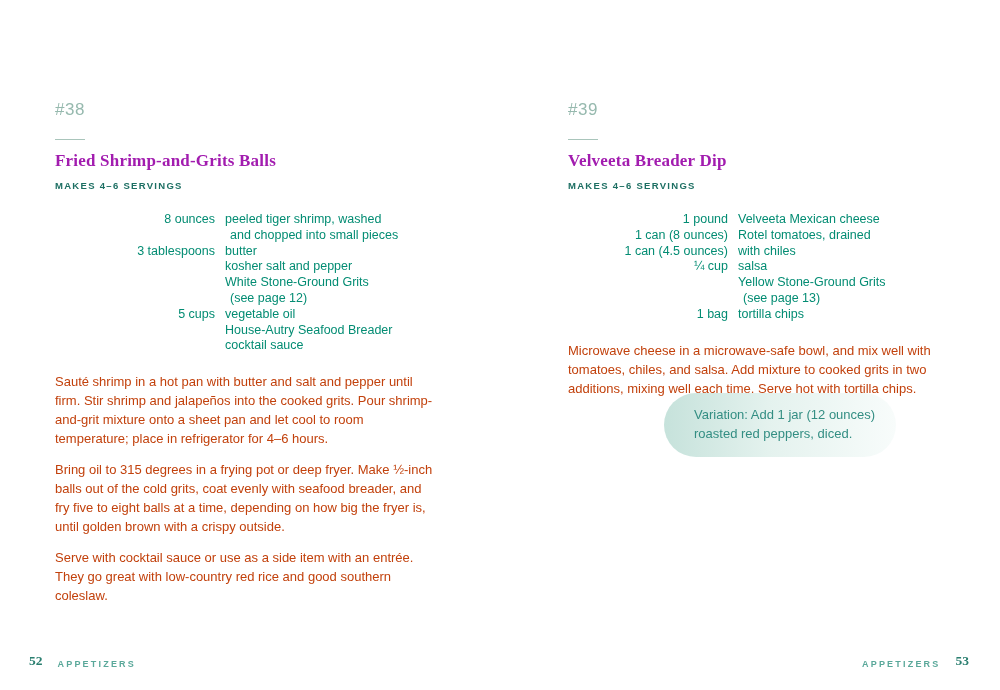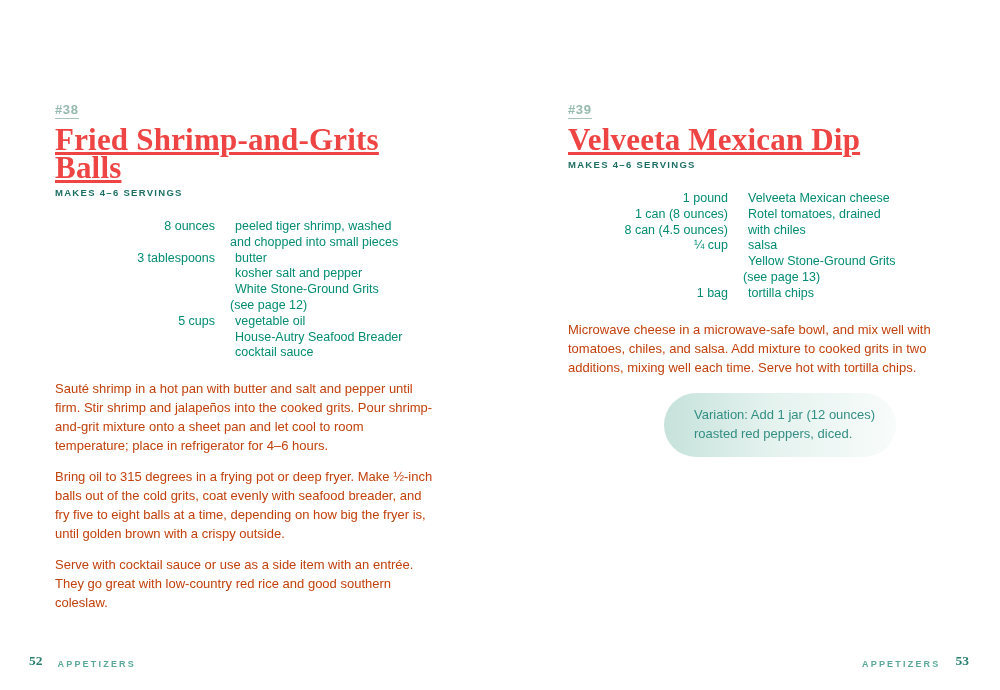"#38" .recipe-number { font-size: 13px -> 17px; font-weight: bold -> normal; padding-bottom: 1px -> 19px }
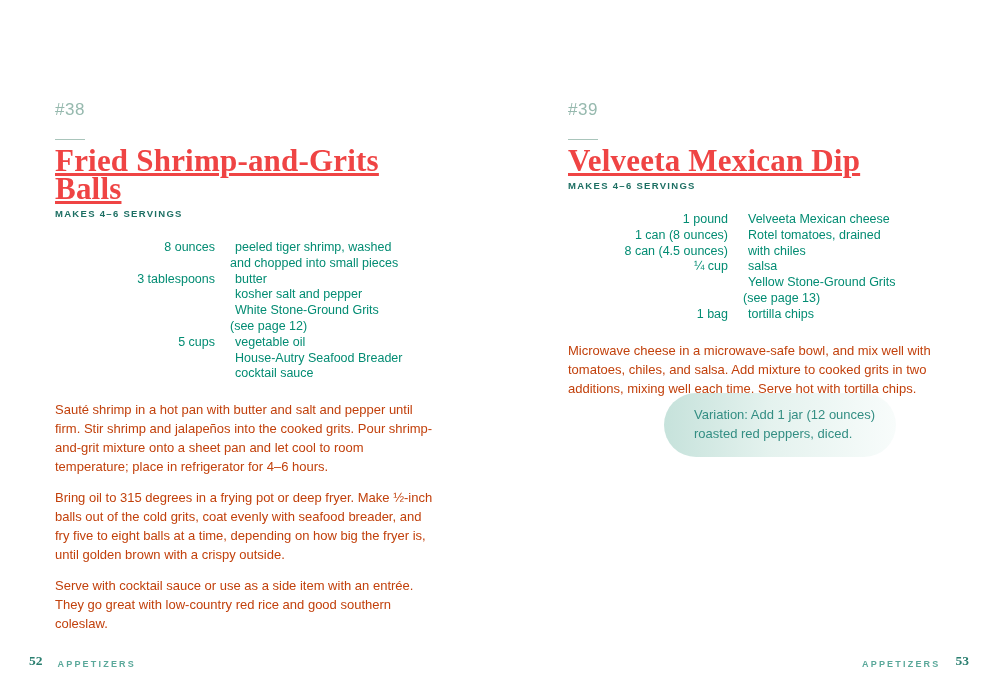"Fried Shrimp-and-Grits Balls" .recipe-title { color: #ef4444 -> #a21caf; font-size: 31px -> 17px; text-decoration: underline -> none }
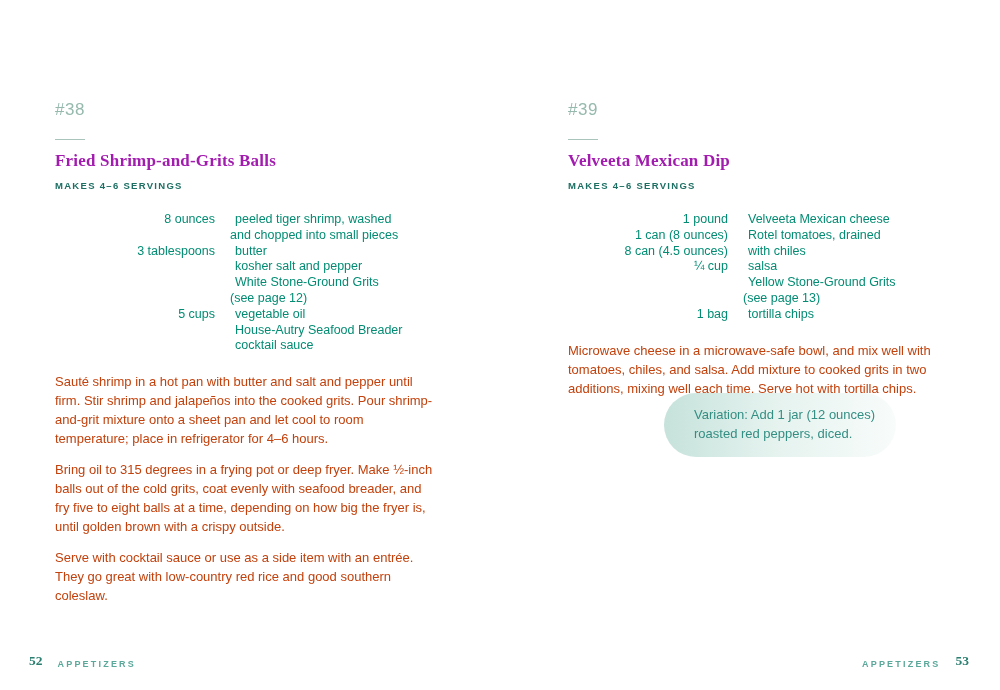"Velveeta Mexican Dip" h1.recipe-title { text: Mexican -> Breader }
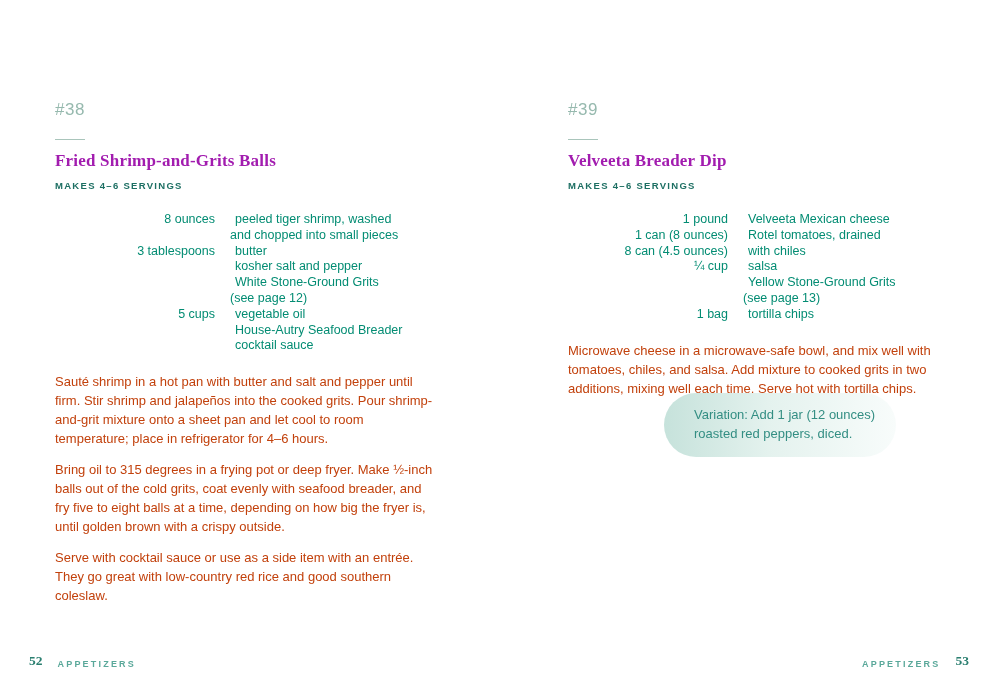"peeled tiger shrimp, washed" .ing-item { margin-left: 20px -> 10px }
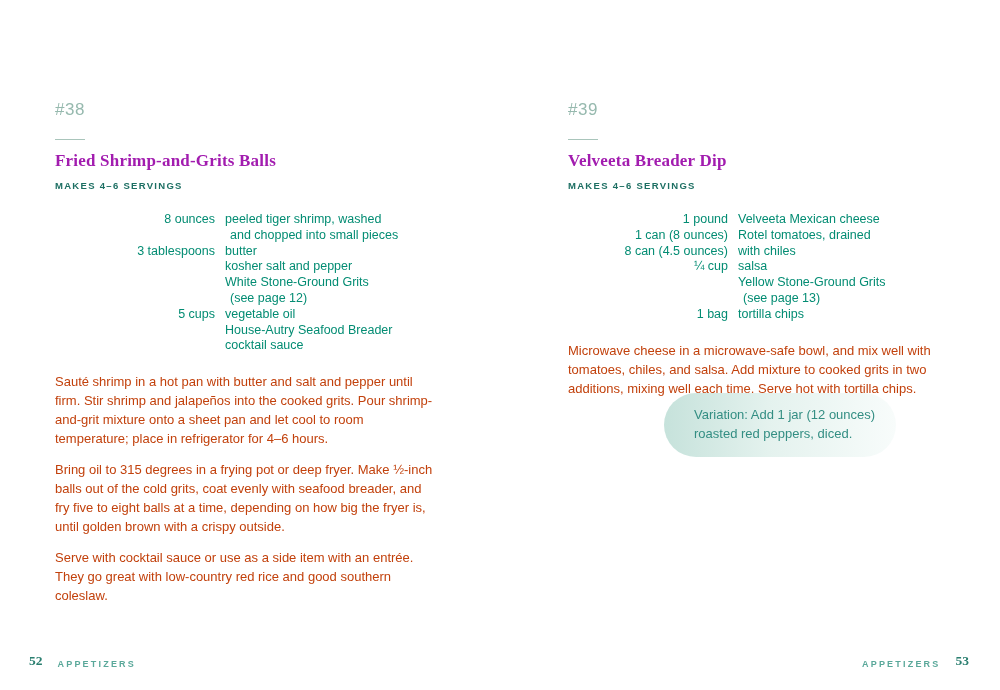"8 can (4.5 ounces)" span.ing-qty { text: 8 -> 1 }
